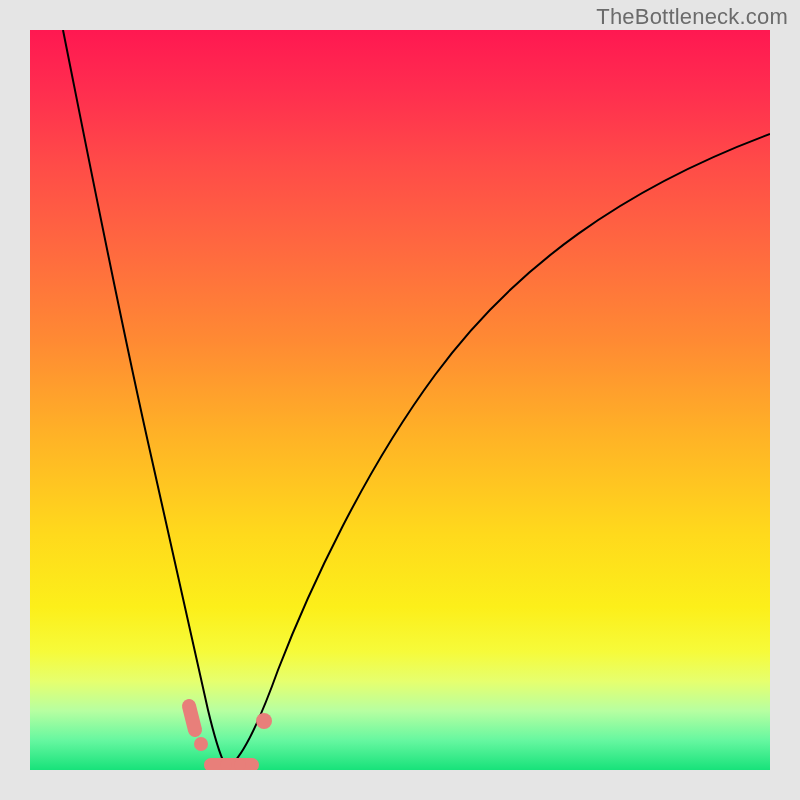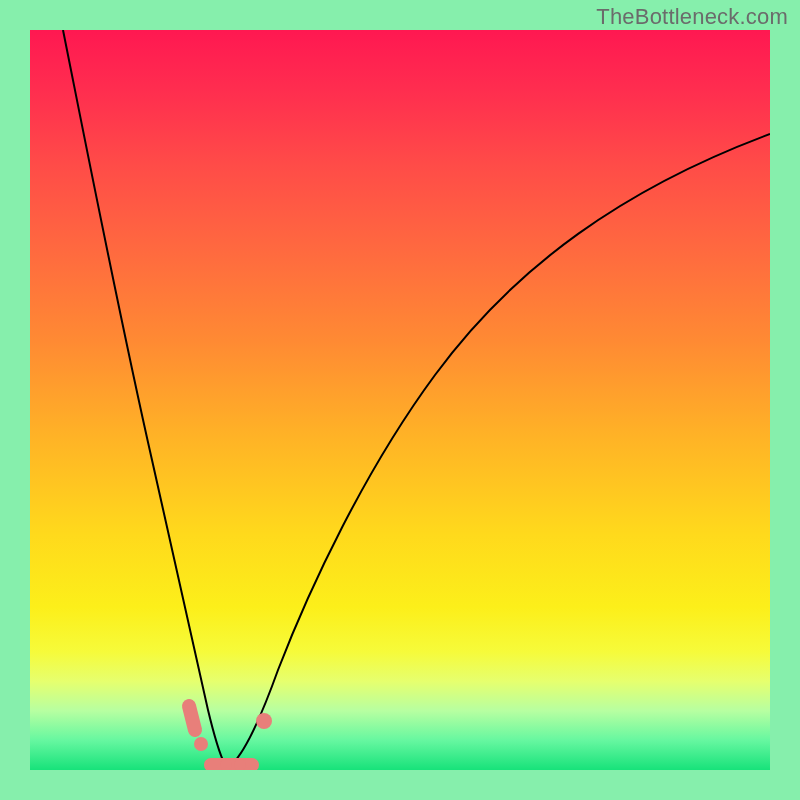"TheBottleneck.com" .stage { background: #86efac -> #e5e5e5 }
